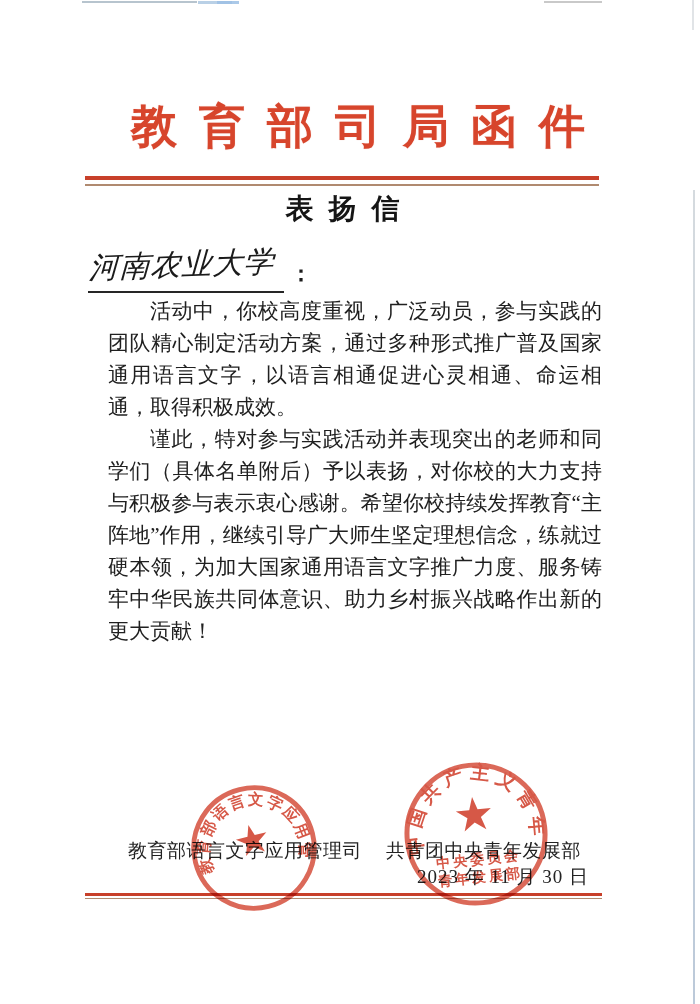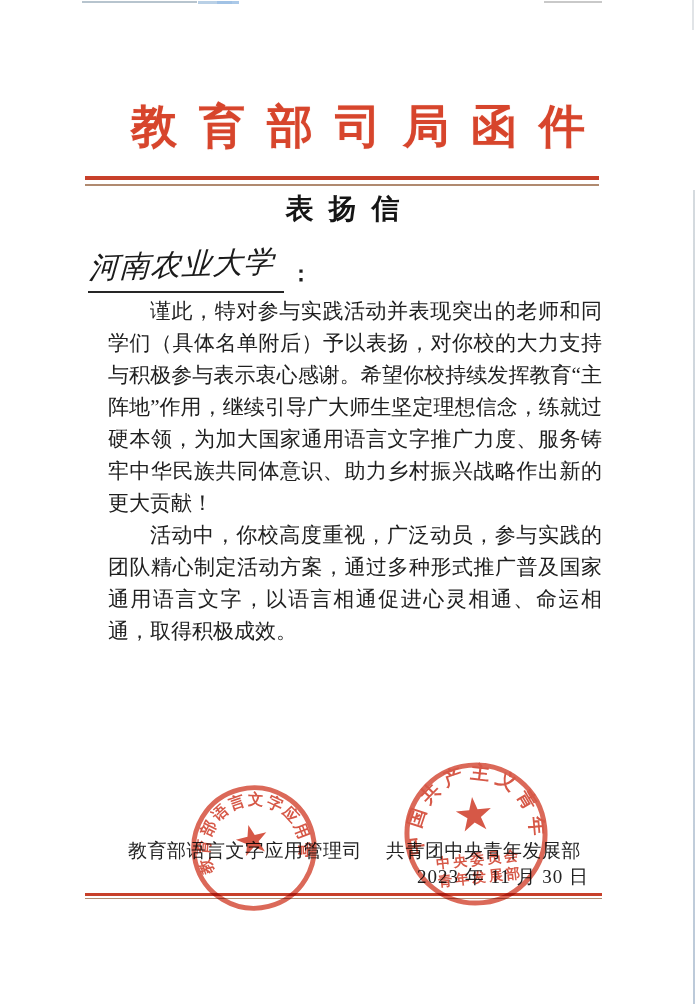"谨此，特对参与实践活动并表现突出的老师和同学们（具体名单附后）予以表扬，对你校的" p { order: before "活动中，你校高度重视，广泛动员，参与实践的团队精心制定活动方案，通过多种形式推广" -> after "活动中，你校高度重视，广泛动员，参与实践的团队精心制定活动方案，通过多种形式推广" }
